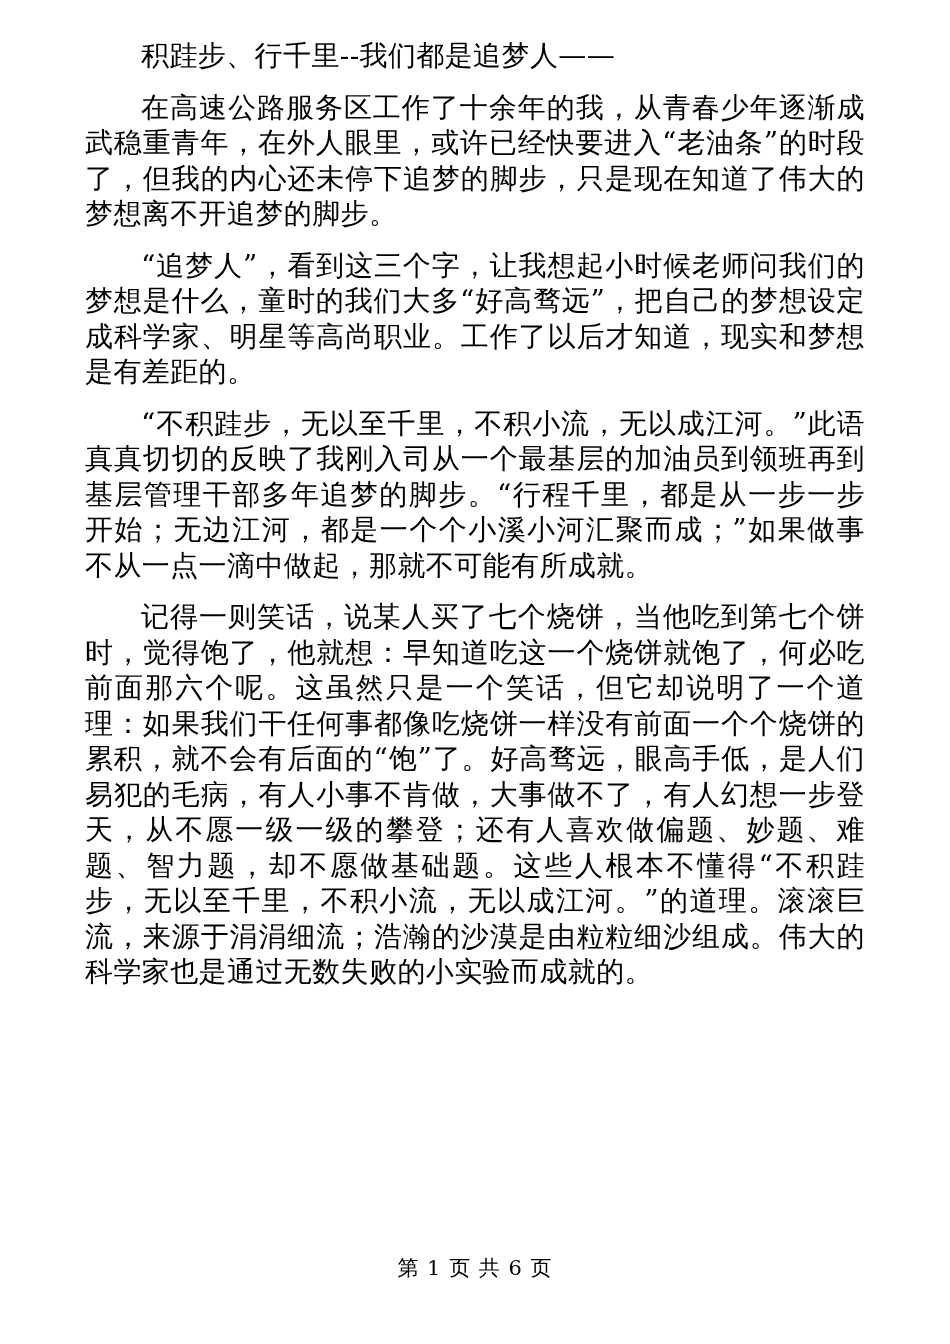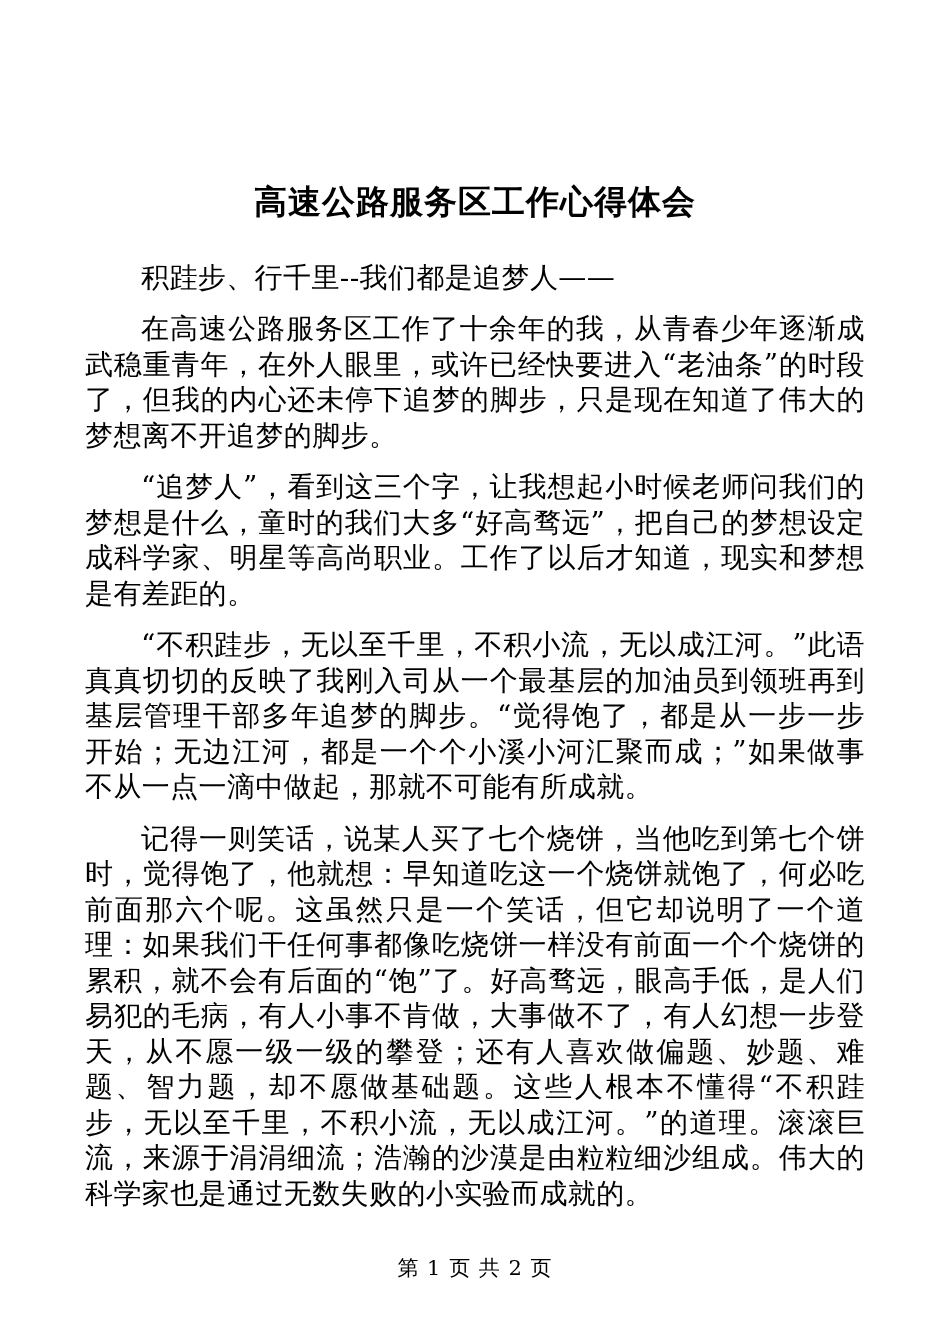"高速公路服务区工作心得体会" h1.doc-title { html: <h1>高速公路服务区工作心得体会</h1> -> none }
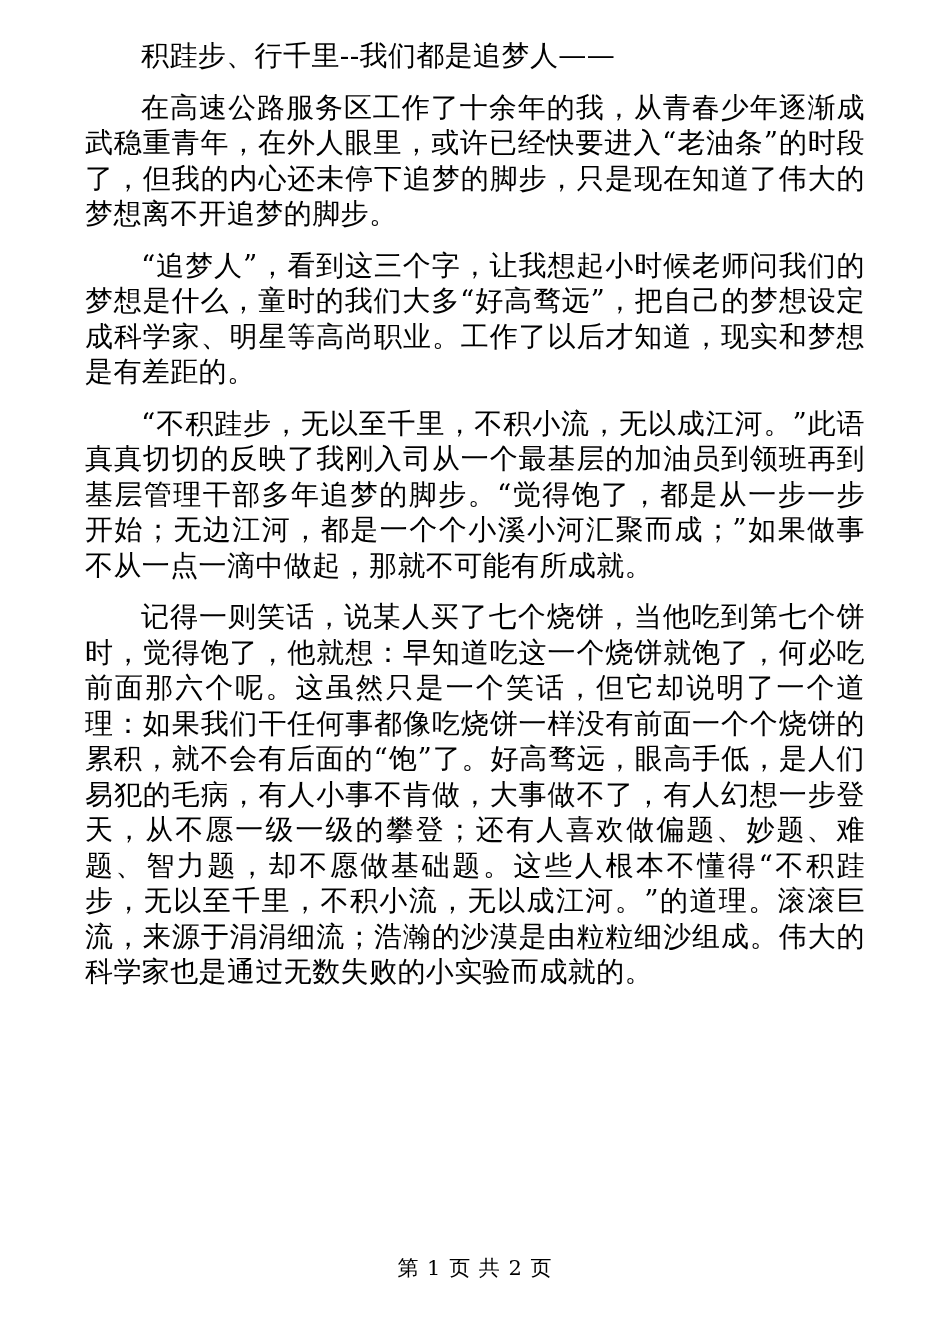"“不积跬步，无以至千里，不积小流，无以成江河。”此语真真切切的反映了我刚入司从一" p.para { text: 觉得饱了 -> 行程千里 }
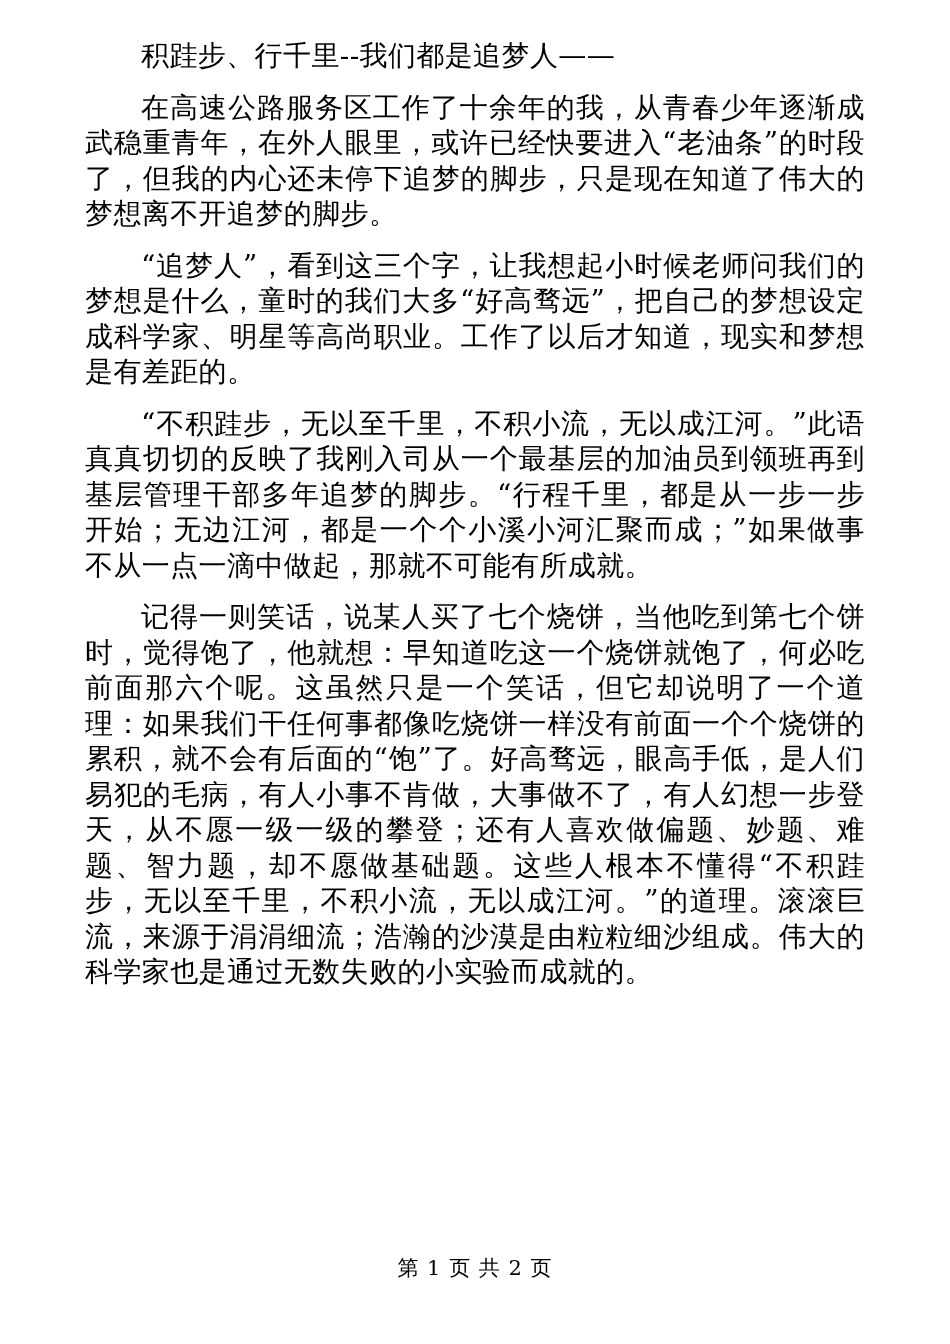"第 1 页 共 2" div.footer { text: 2 -> 6 }
